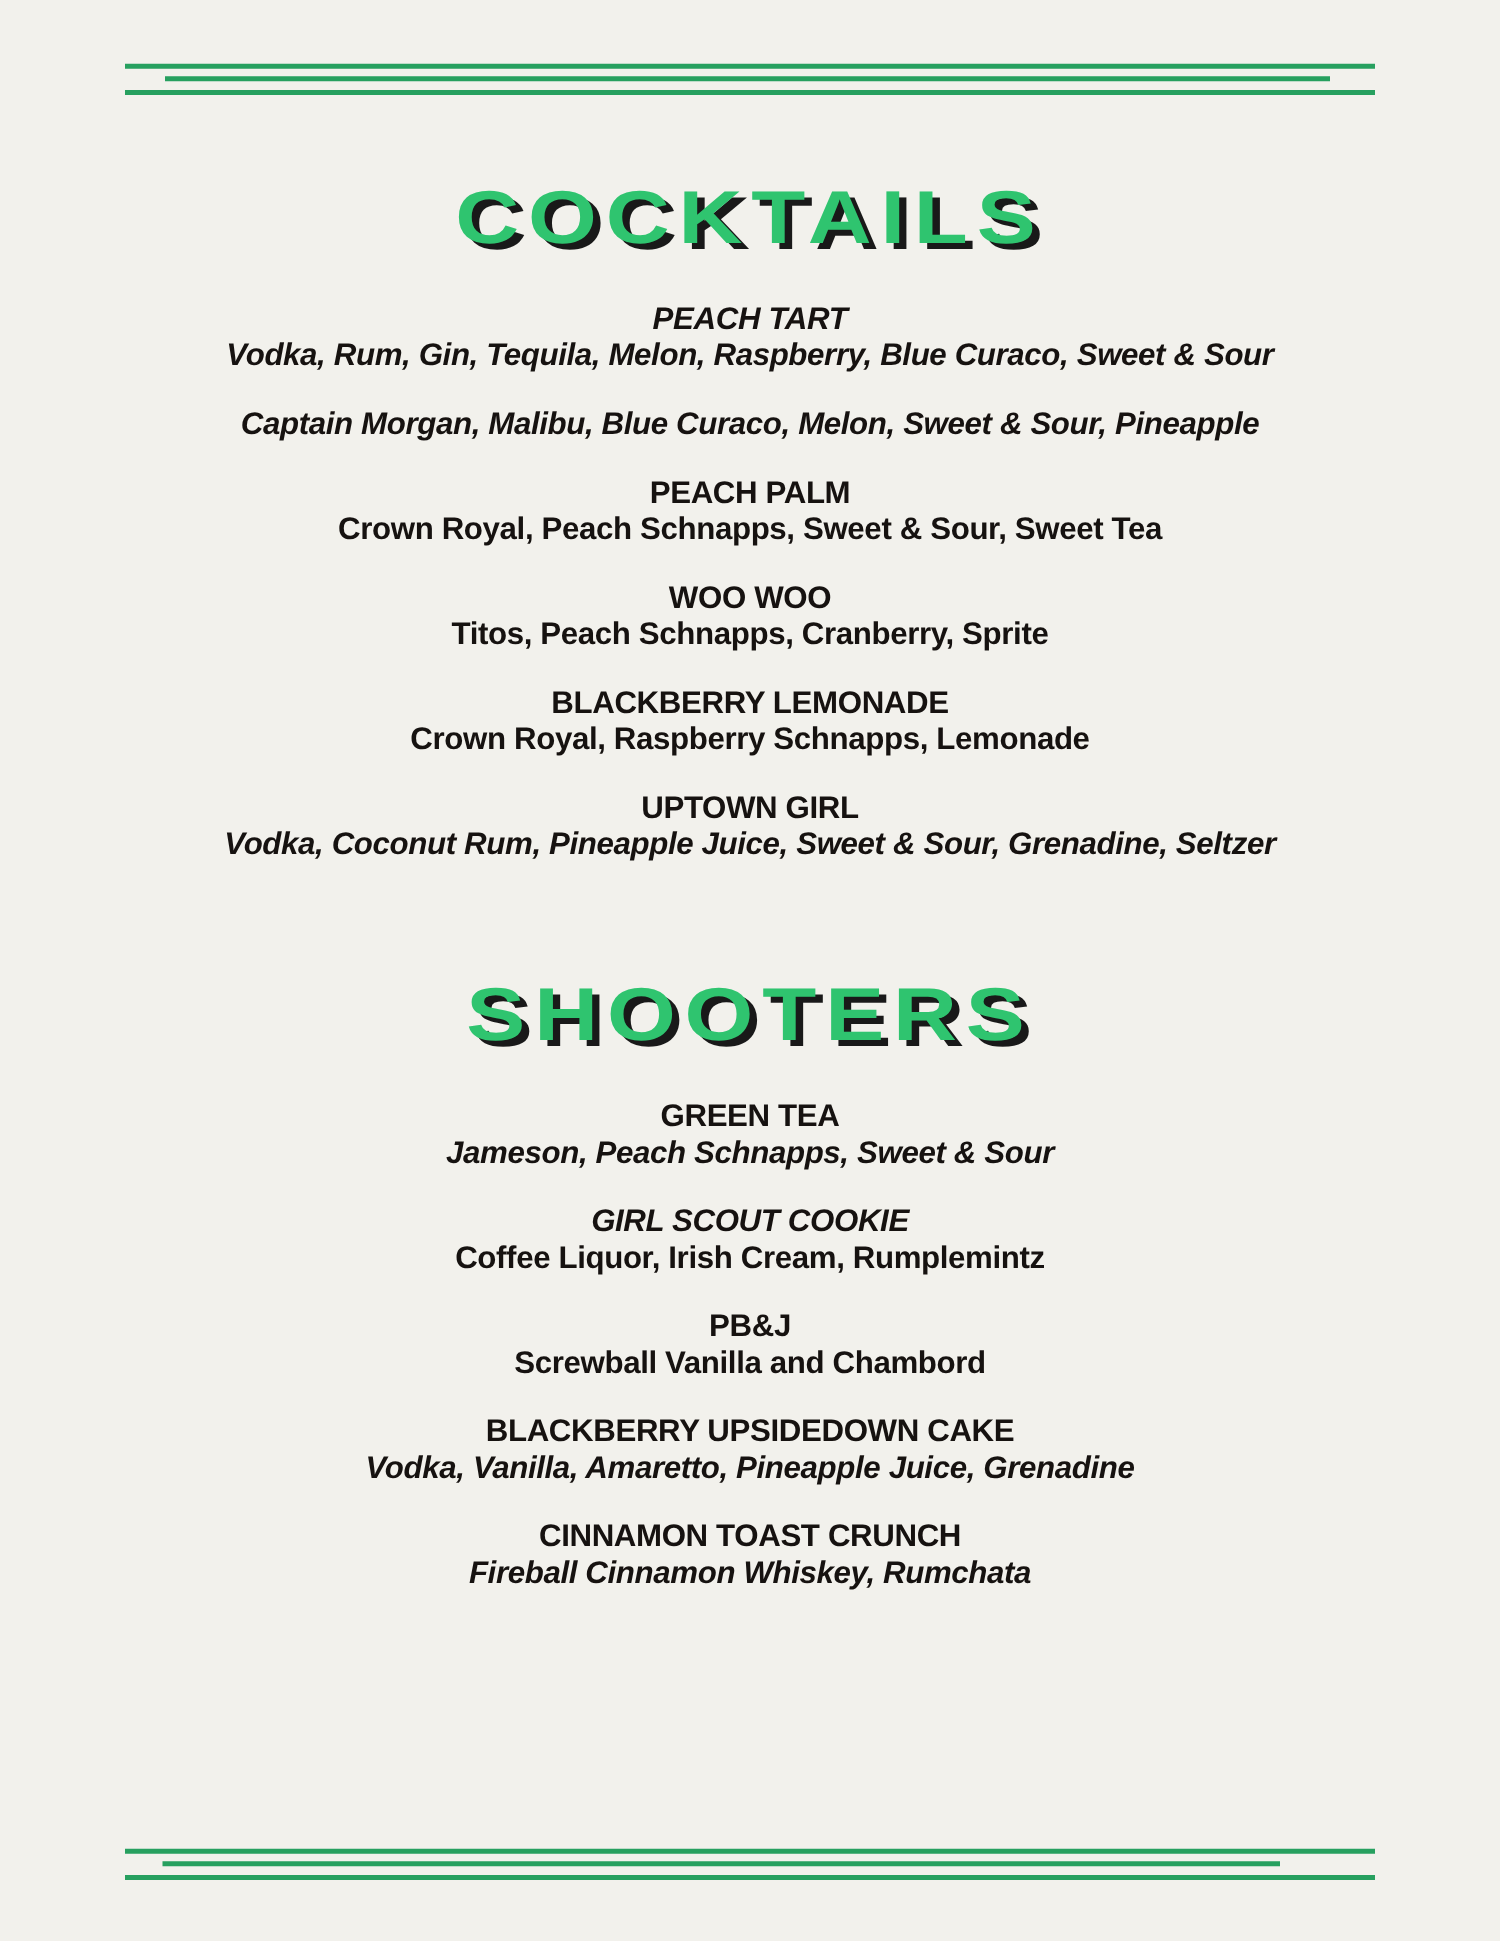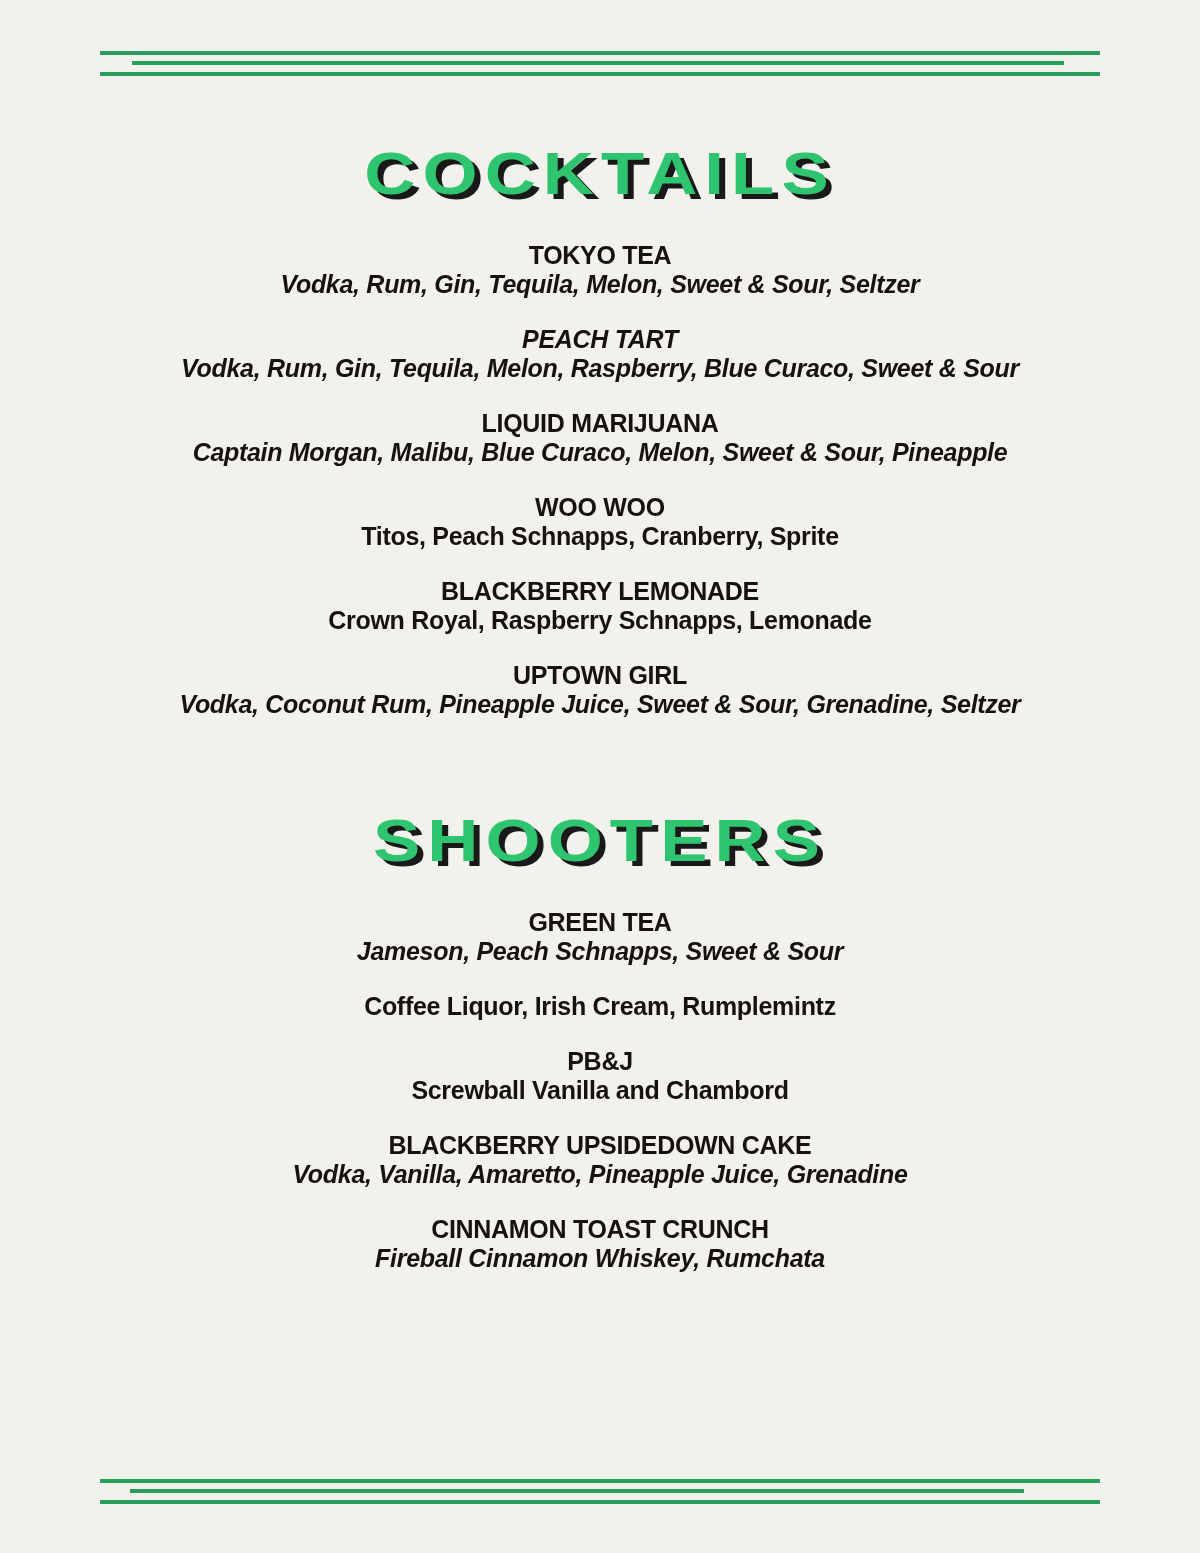"TOKYO TEA" div.menu-item { html: <div> <div>TOKYO TEA</div> <div>Vodka, Rum, Gin, Tequila, Melon, Sweet &amp; Sour, Seltzer</div> </div> -> none }
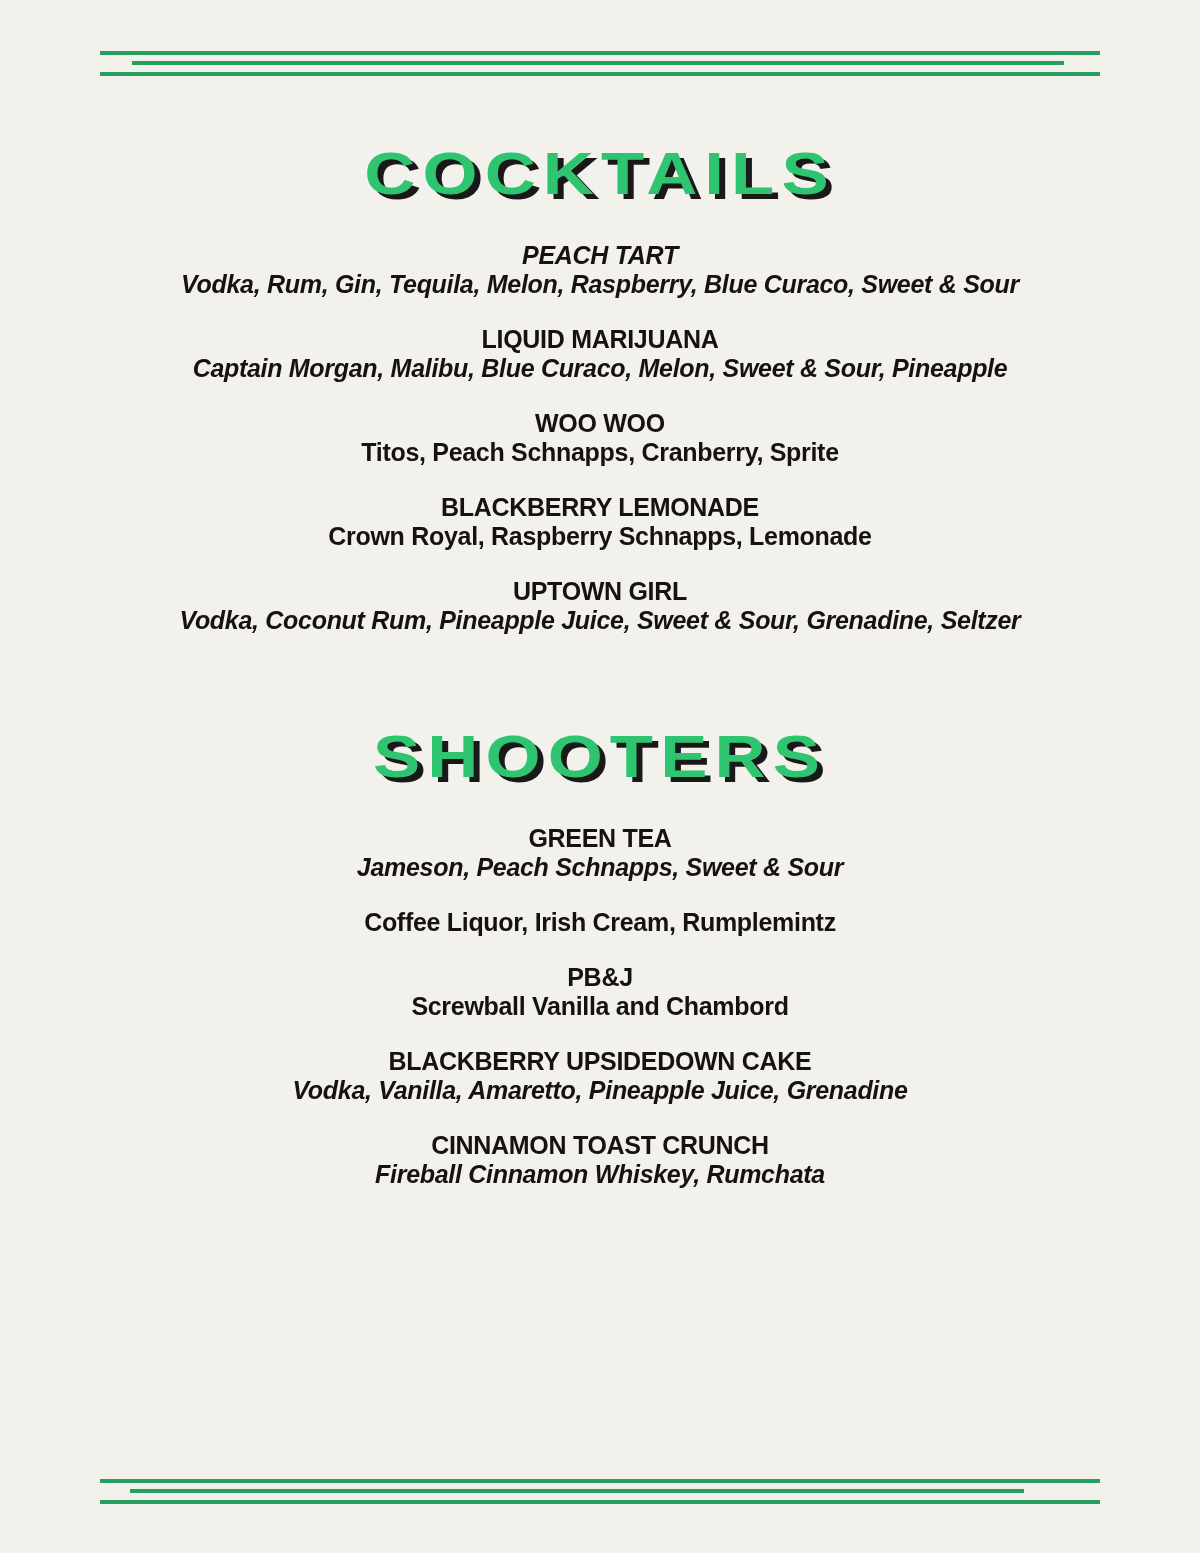"LIQUID MARIJUANA" div.item-name { html: <div>LIQUID MARIJUANA</div> -> none }
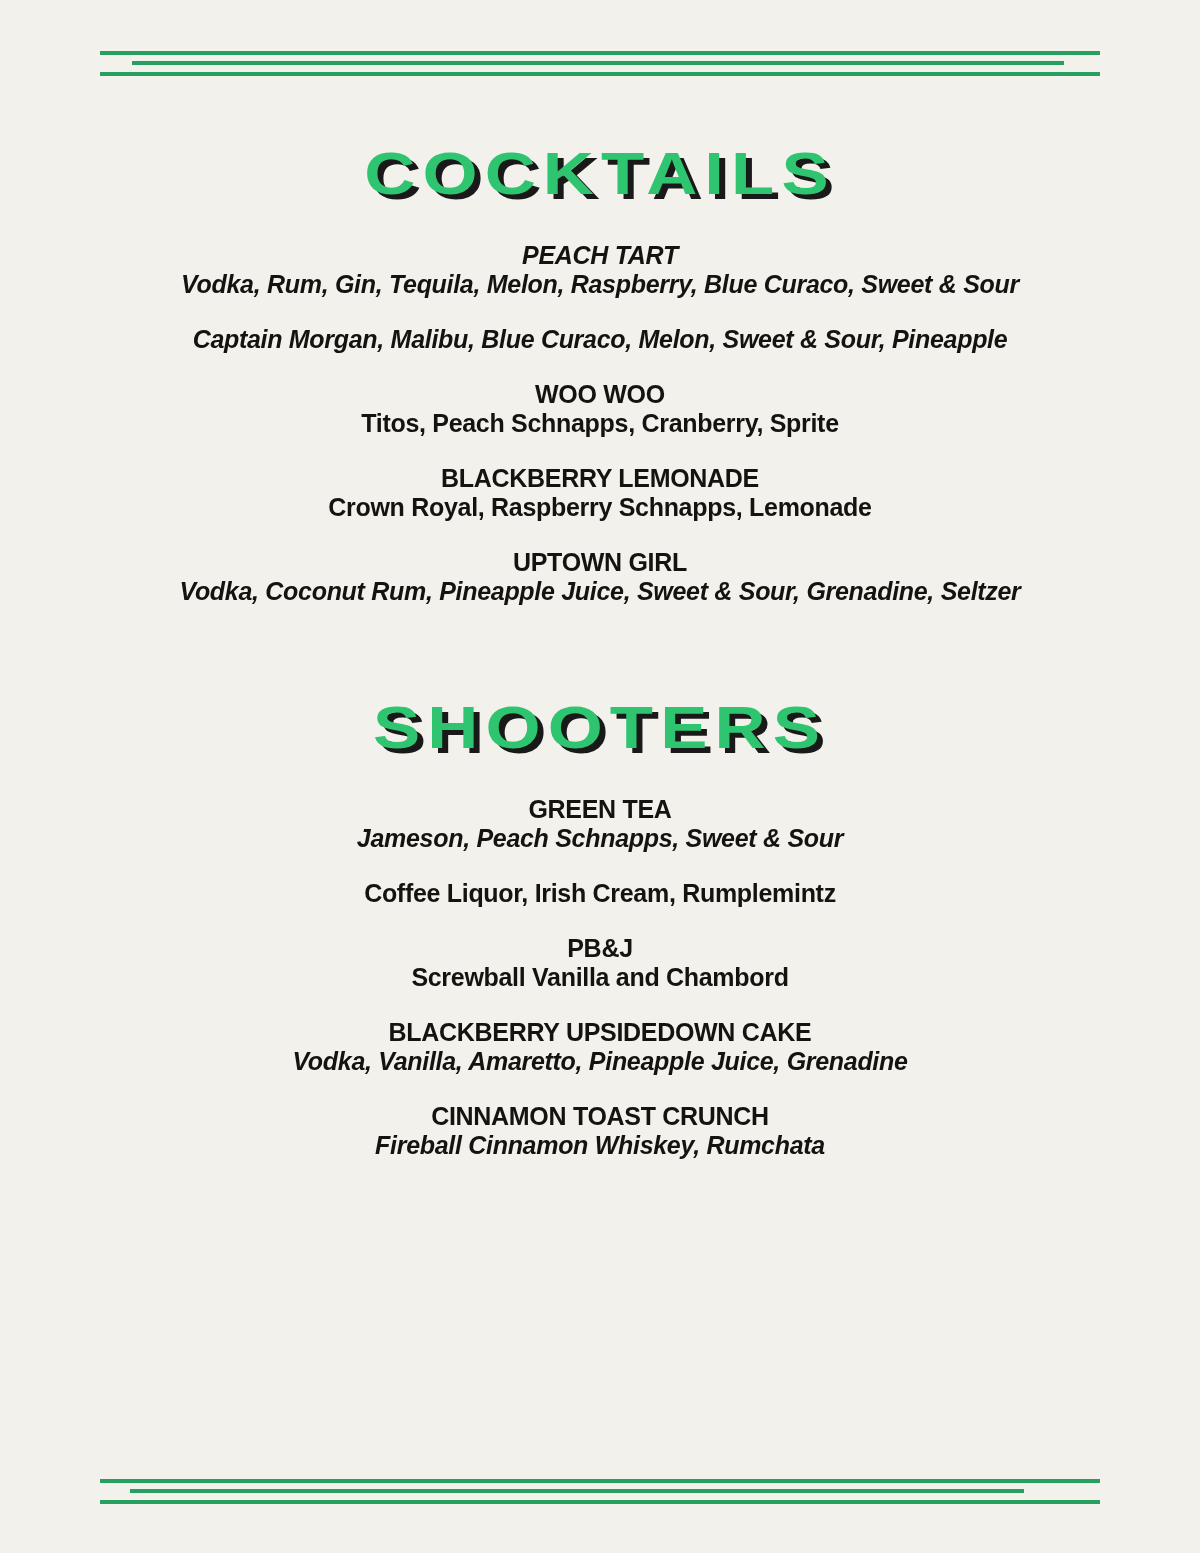"PEACH PALM" div.menu-item { html: none -> <div> <div>PEACH PALM</div> <div>Crown Royal, Peach Schnapps, Sweet &amp; Sour, Sweet Tea</div> </div> }
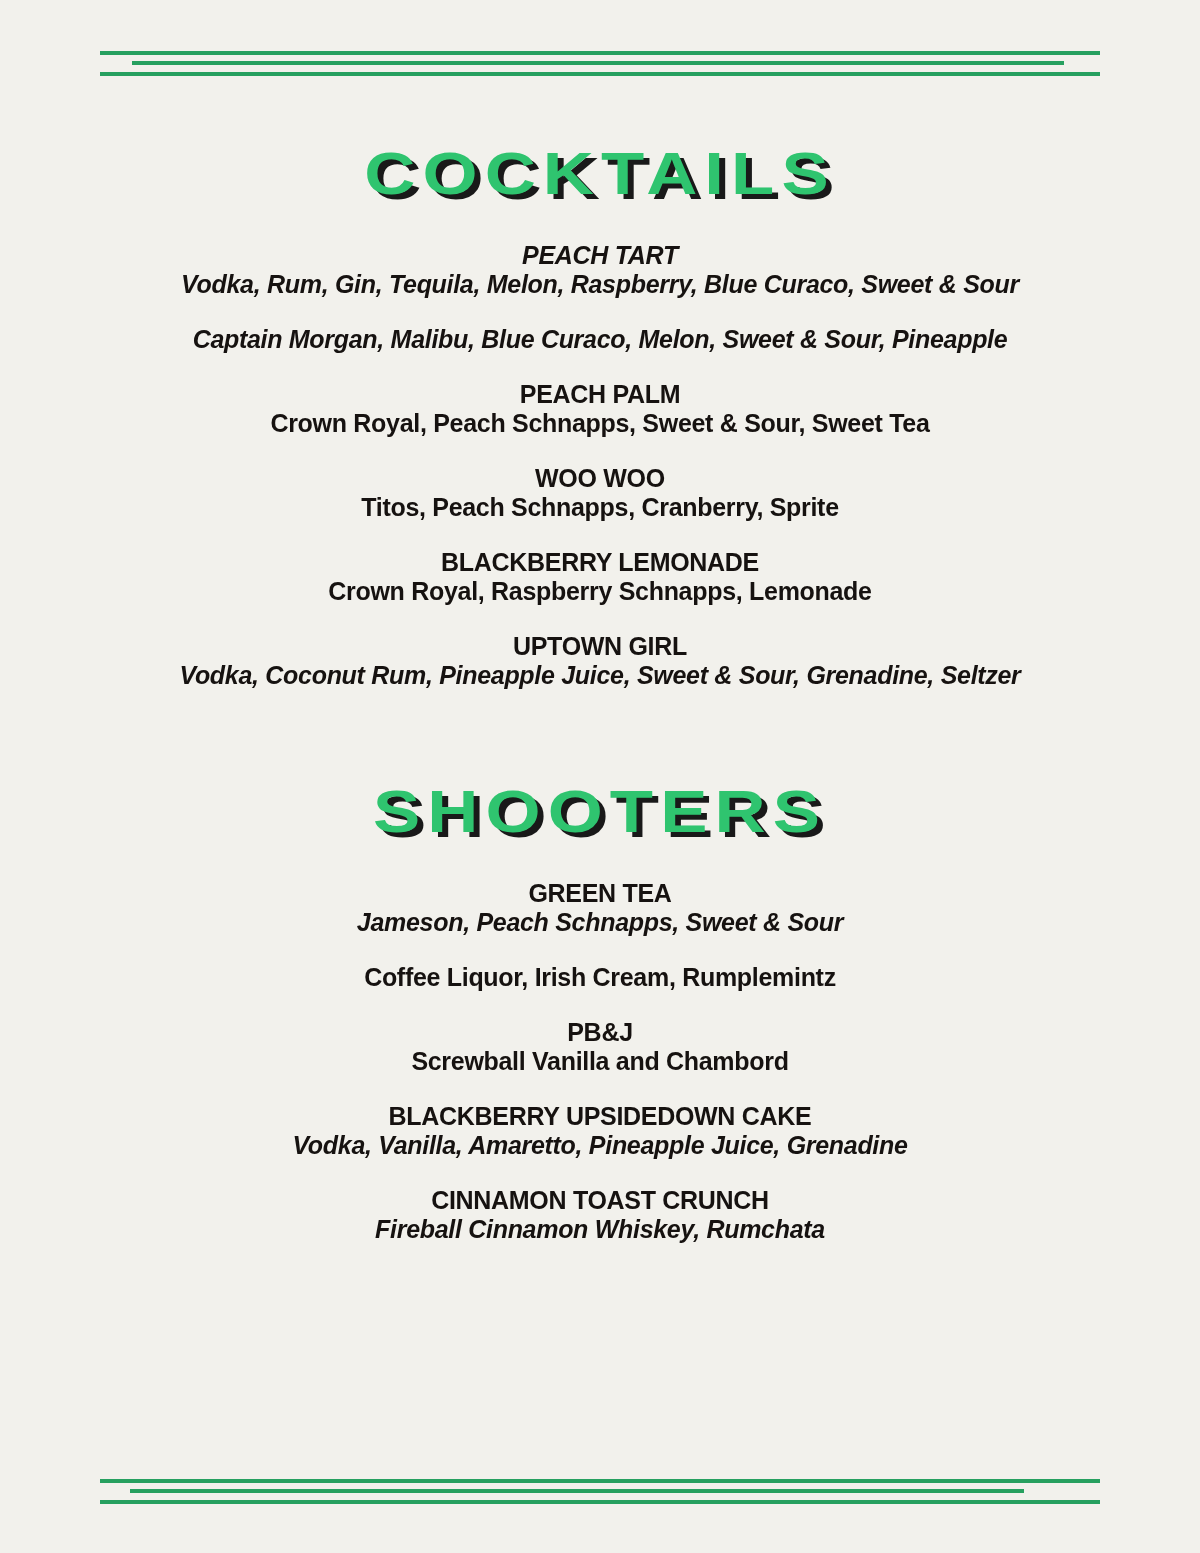"GIRL SCOUT COOKIE" div.item-name { html: none -> <div>GIRL SCOUT COOKIE</div> }
